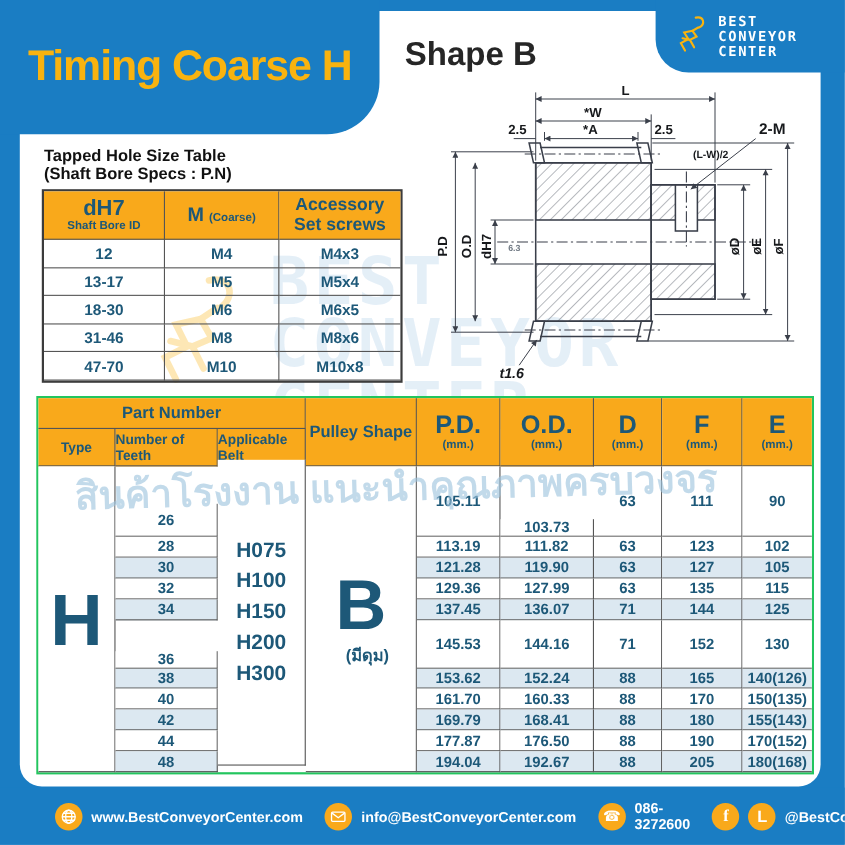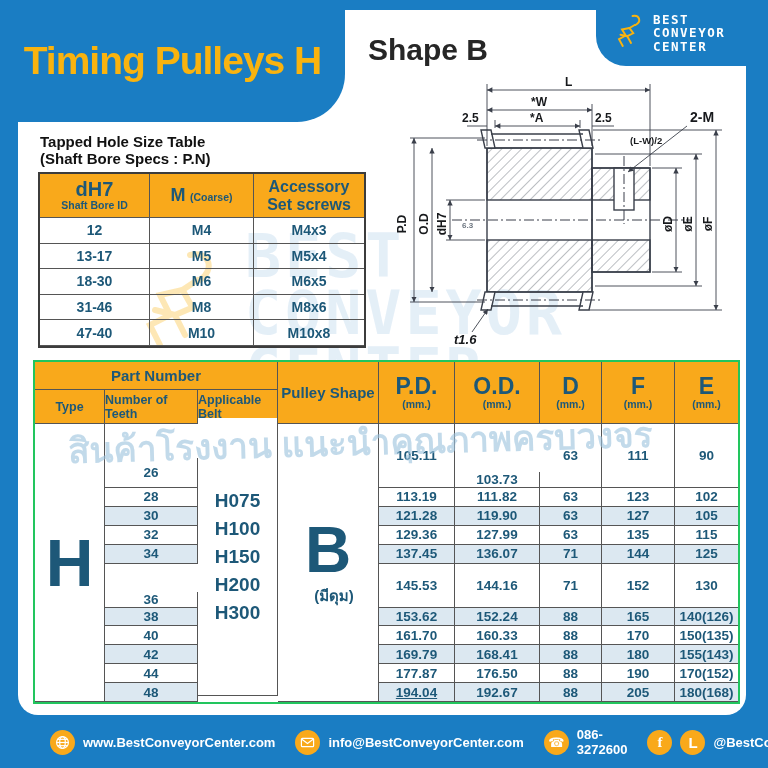"Timing Pulleys H" h1 { text: Pulleys -> Coarse }
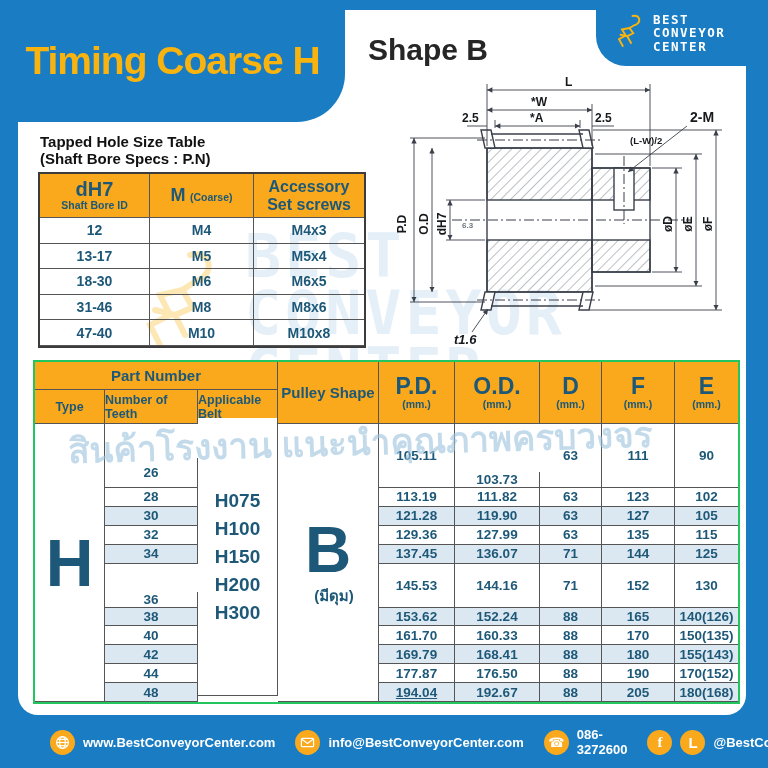"47-40" div.val { text: 47-40 -> 47-70 }
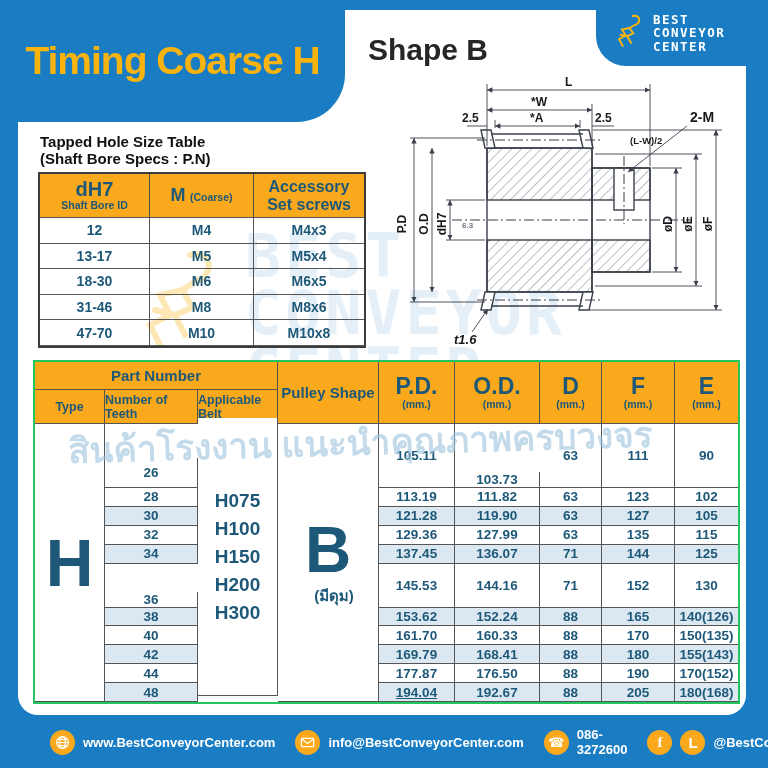"194.04" div.cell { text-decoration: underline -> none }
